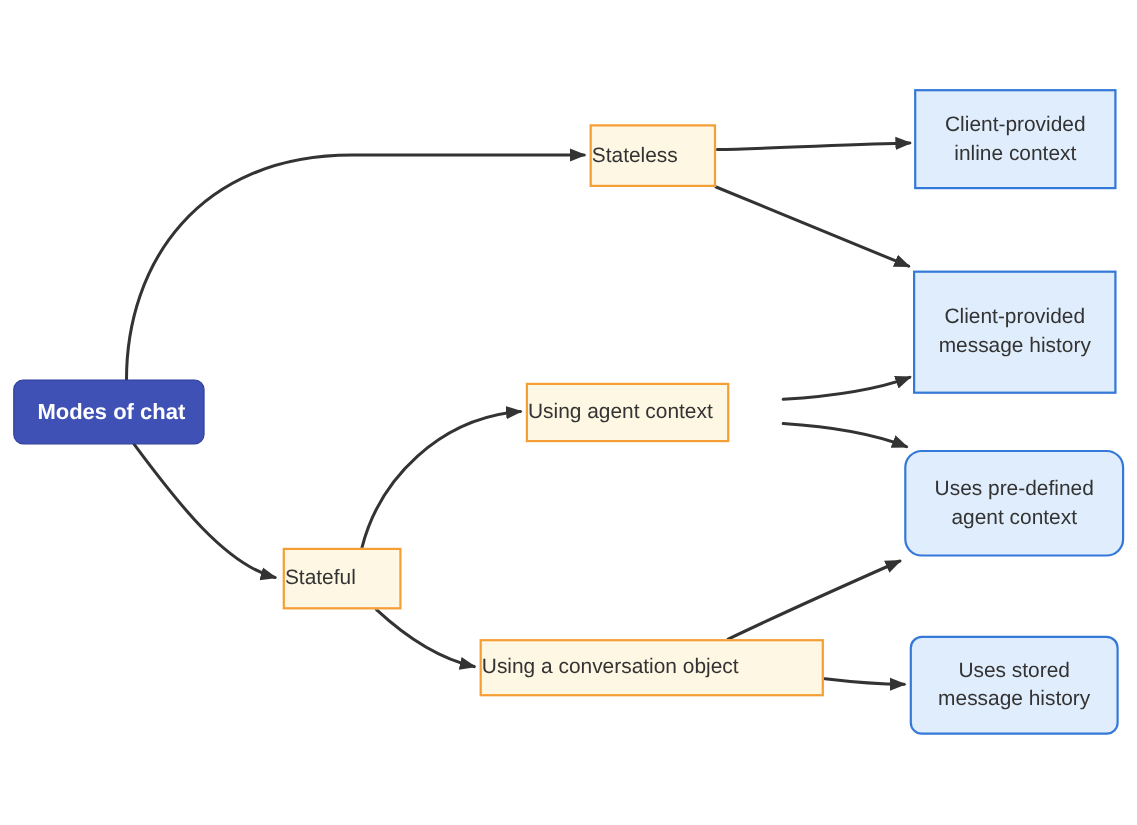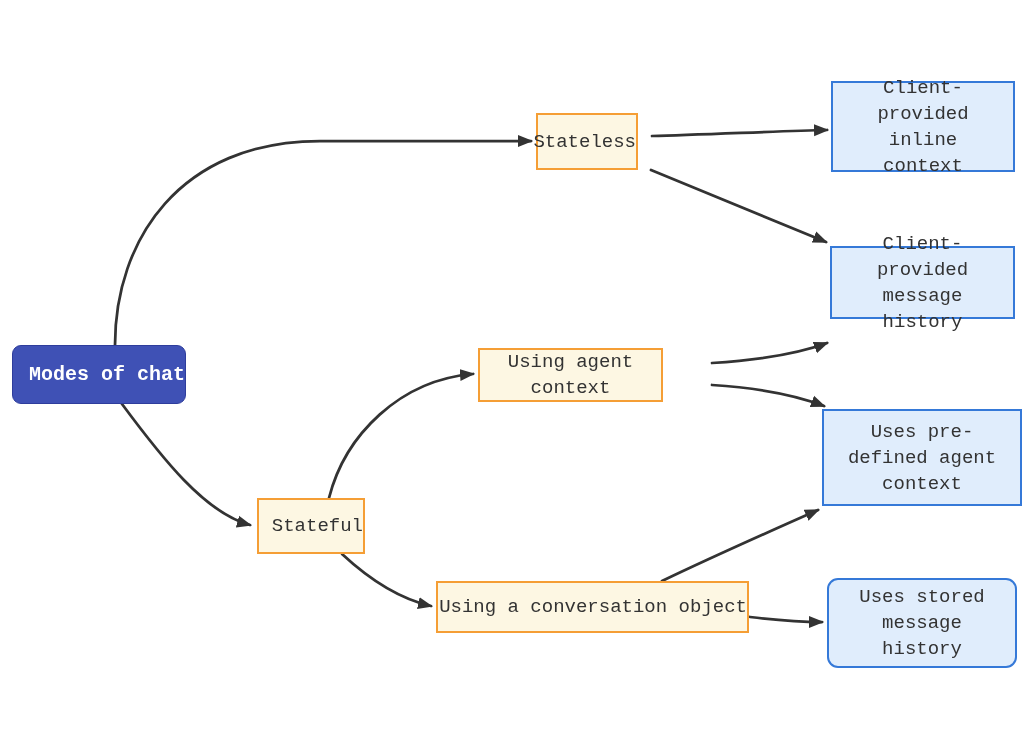"Client-provided inline context" .node { font-family: Liberation Mono, monospace -> none; justify-content: flex-end -> flex-start }
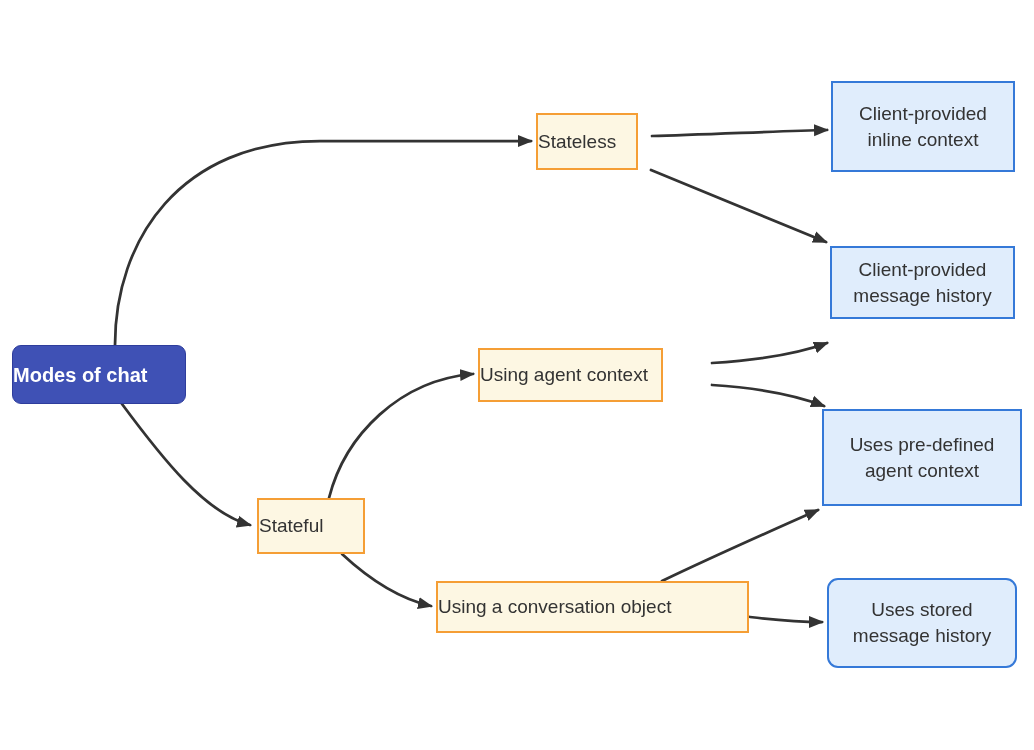"Stateless" div.node { width: 102px -> 115px }
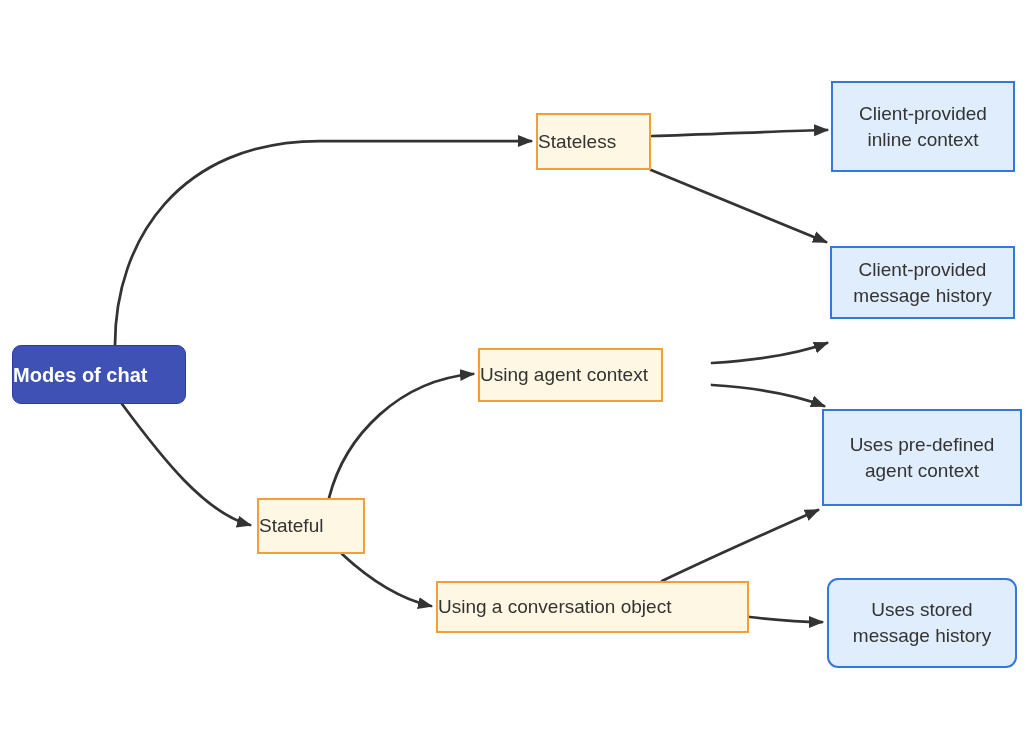"Client-provided message history" div.node { height: 73px -> 112px }
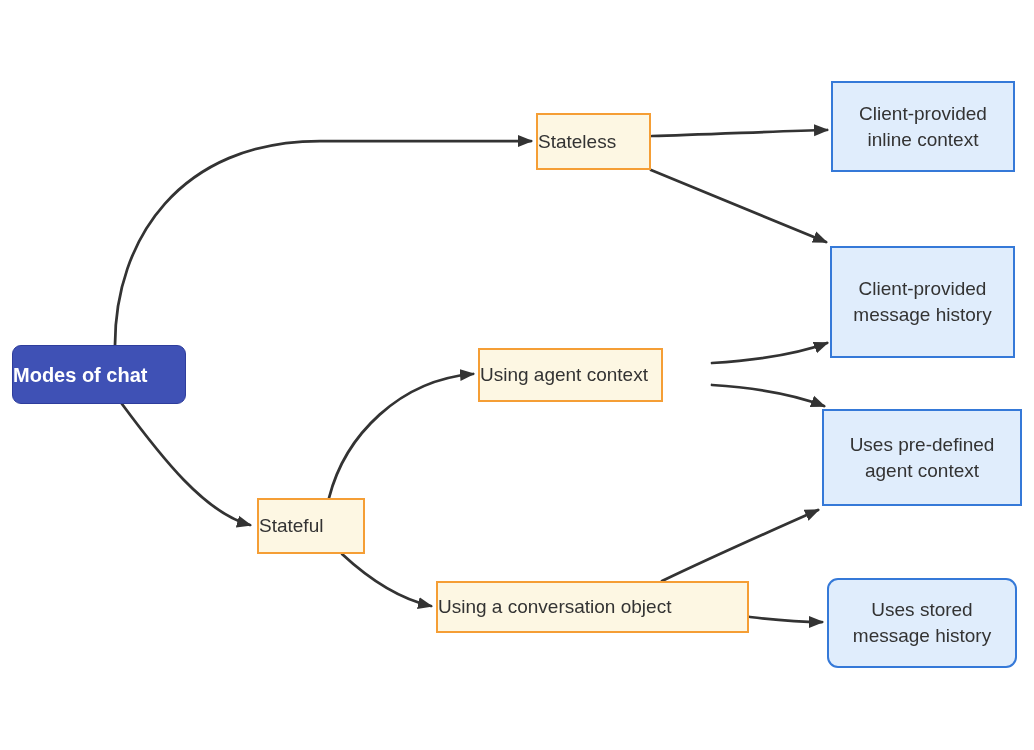"Modes of chat" div.node { padding-left: none -> 21px }
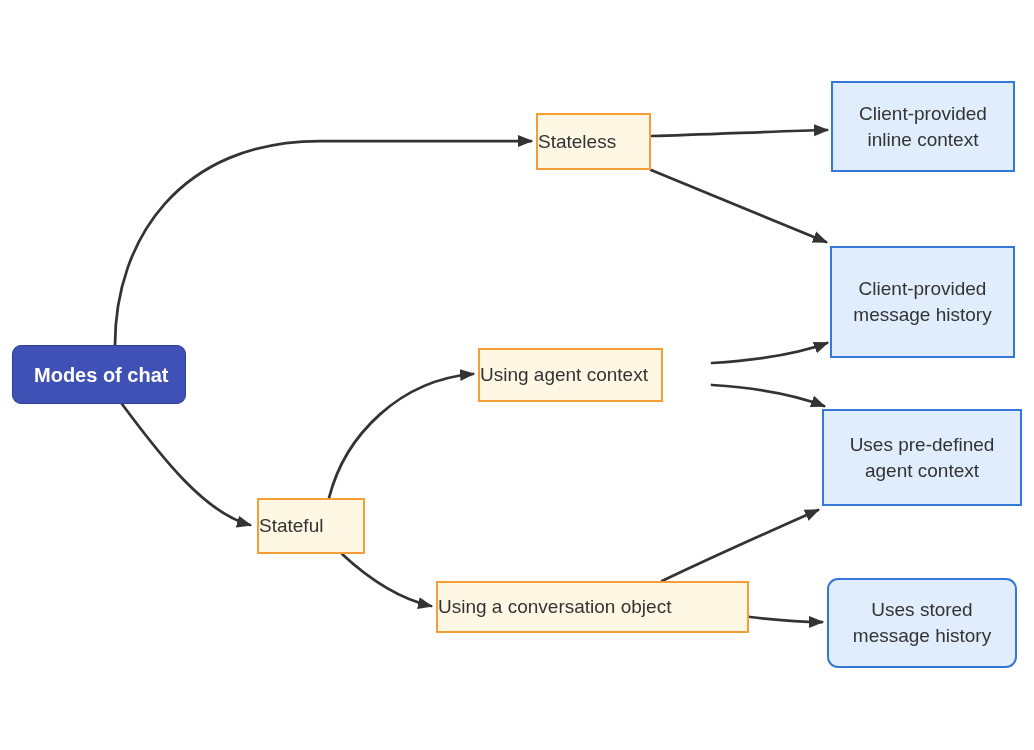"Uses pre-defined agent context" div.node { border-radius: none -> 16px }
